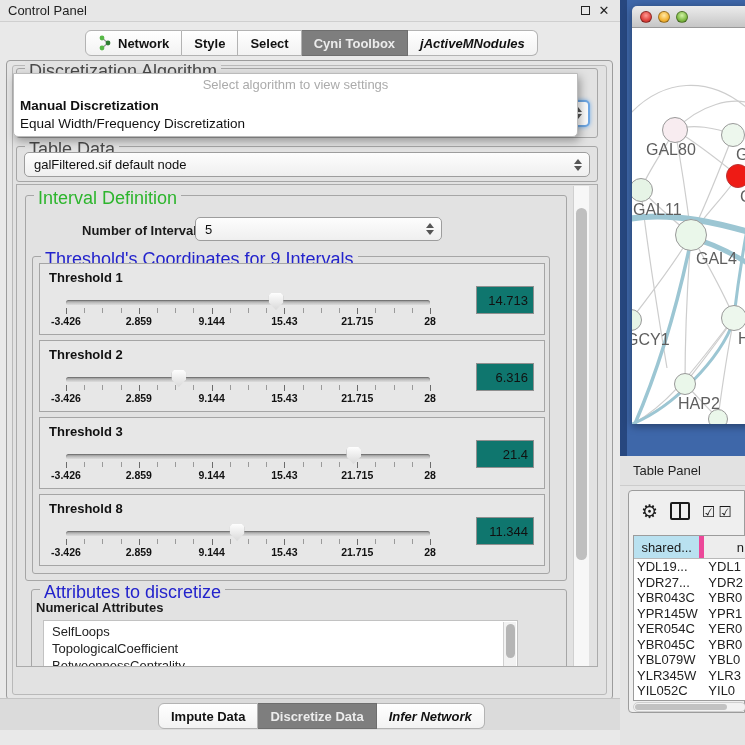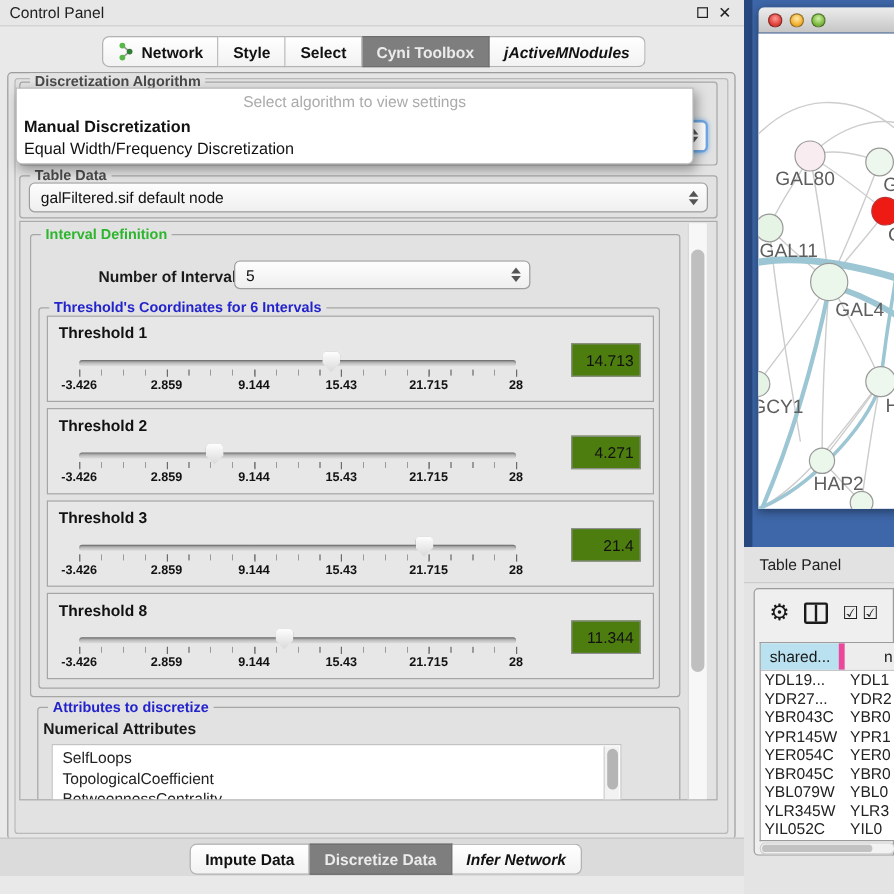"Discretization Algorithm" .legend { font-size: 12px -> 18px; font-weight: bold -> none }
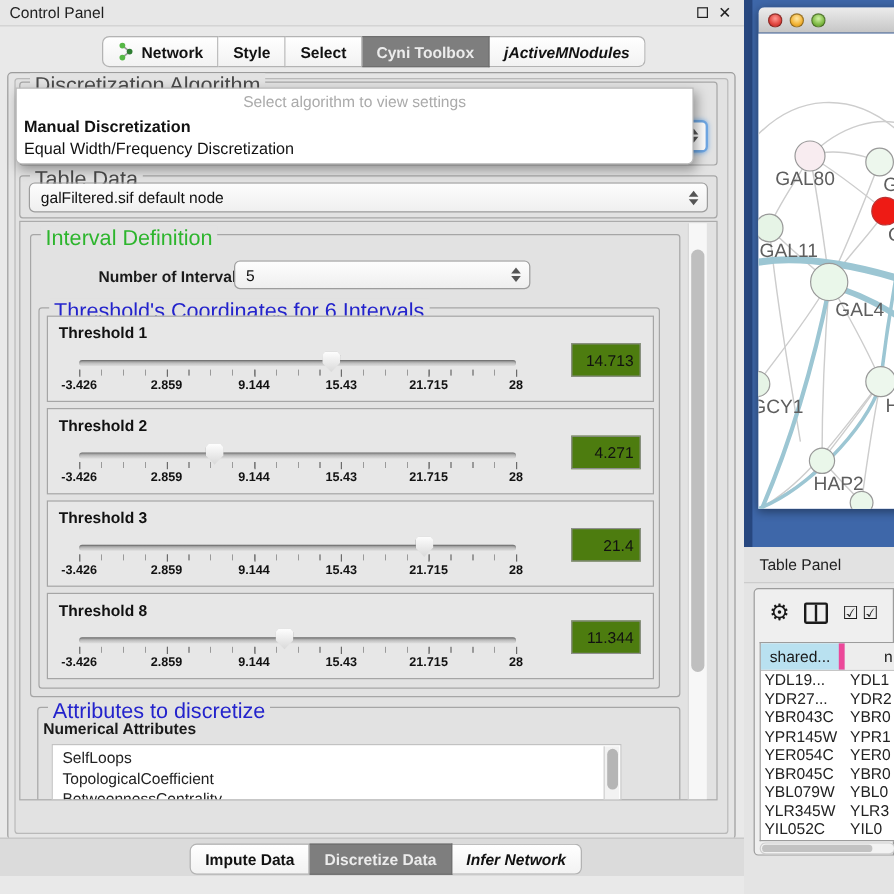"Threshold's Coordinates for 6 Intervals" span.legend { text: 6 -> 9 }
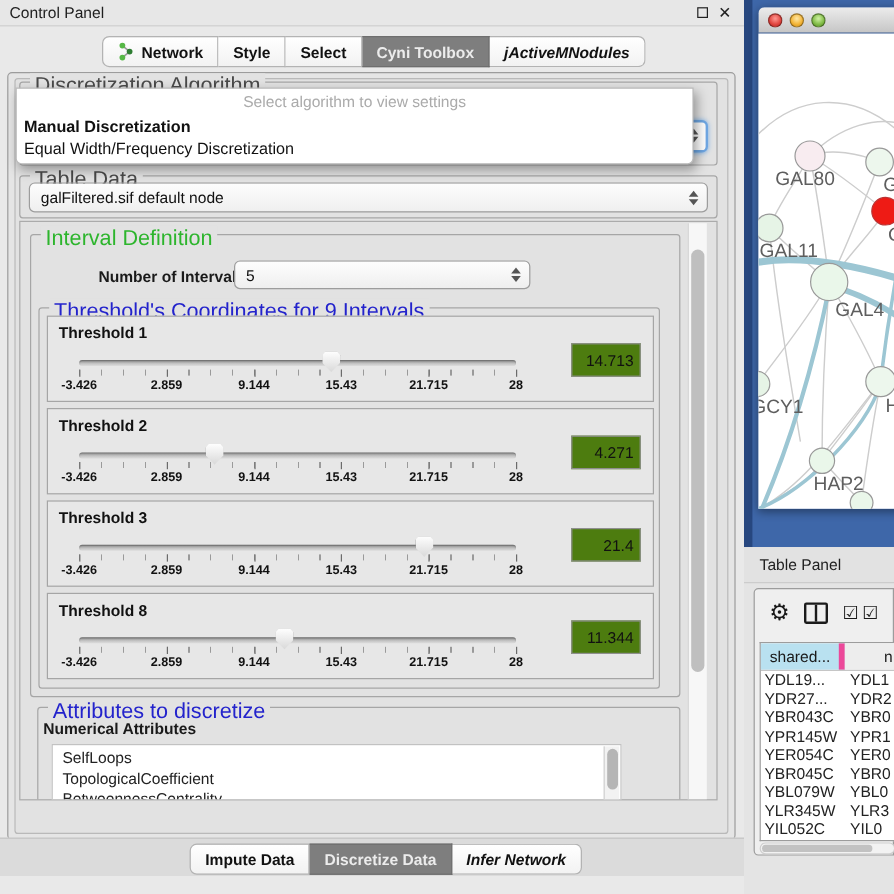"14.713" .val-box { background: #4d7c0f -> #0f766e }
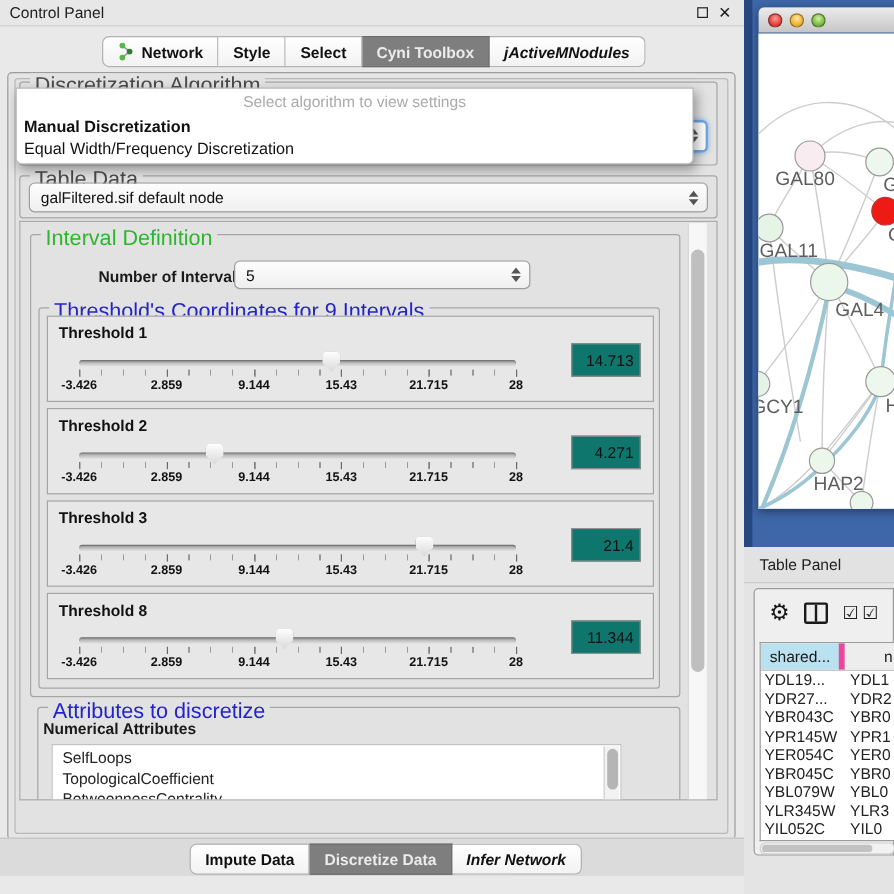"4.271" div.val-box { text: 4.271 -> 6.316 }
